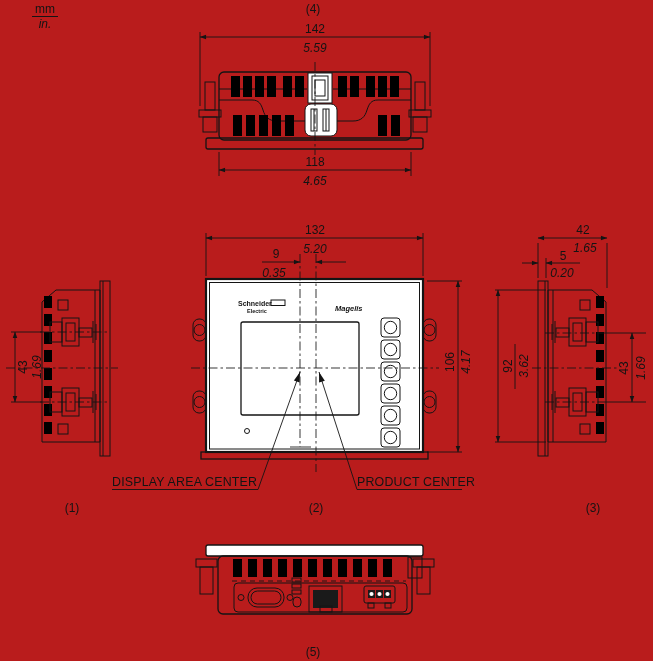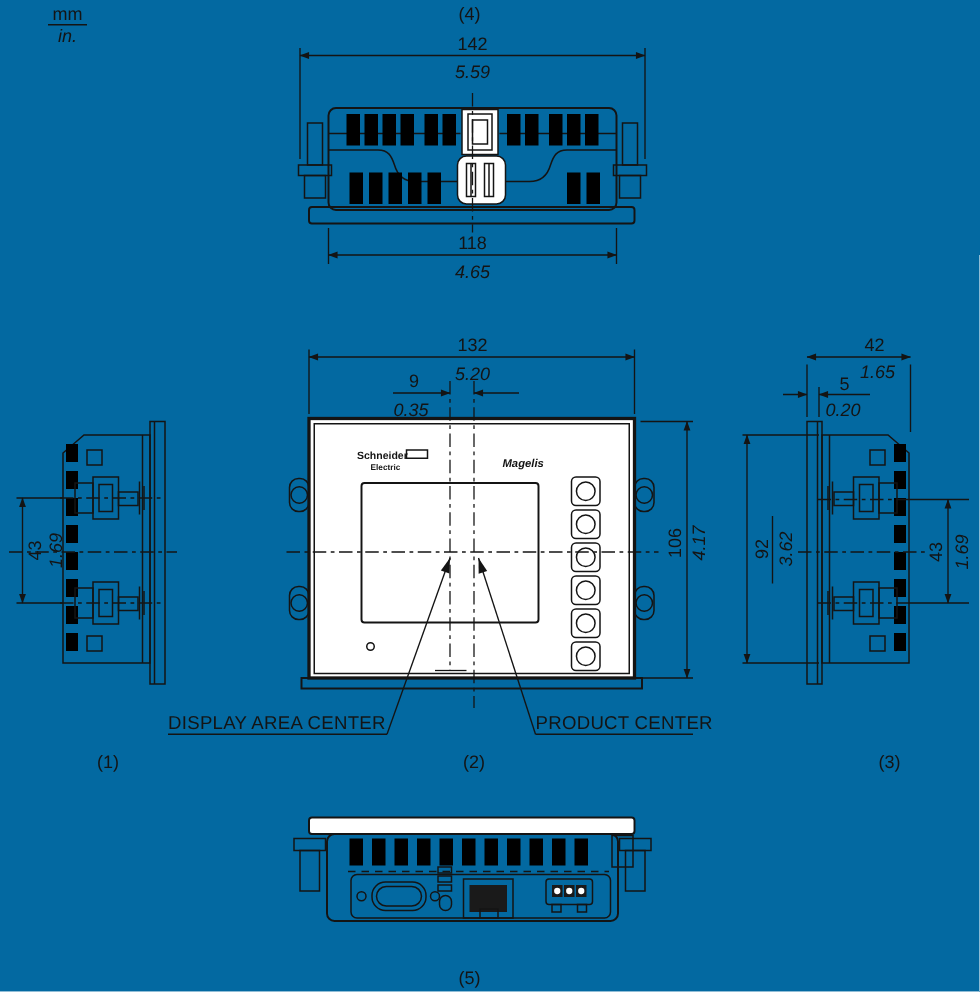"mm" .canvas { background: #0369a1 -> #b91c1c }
